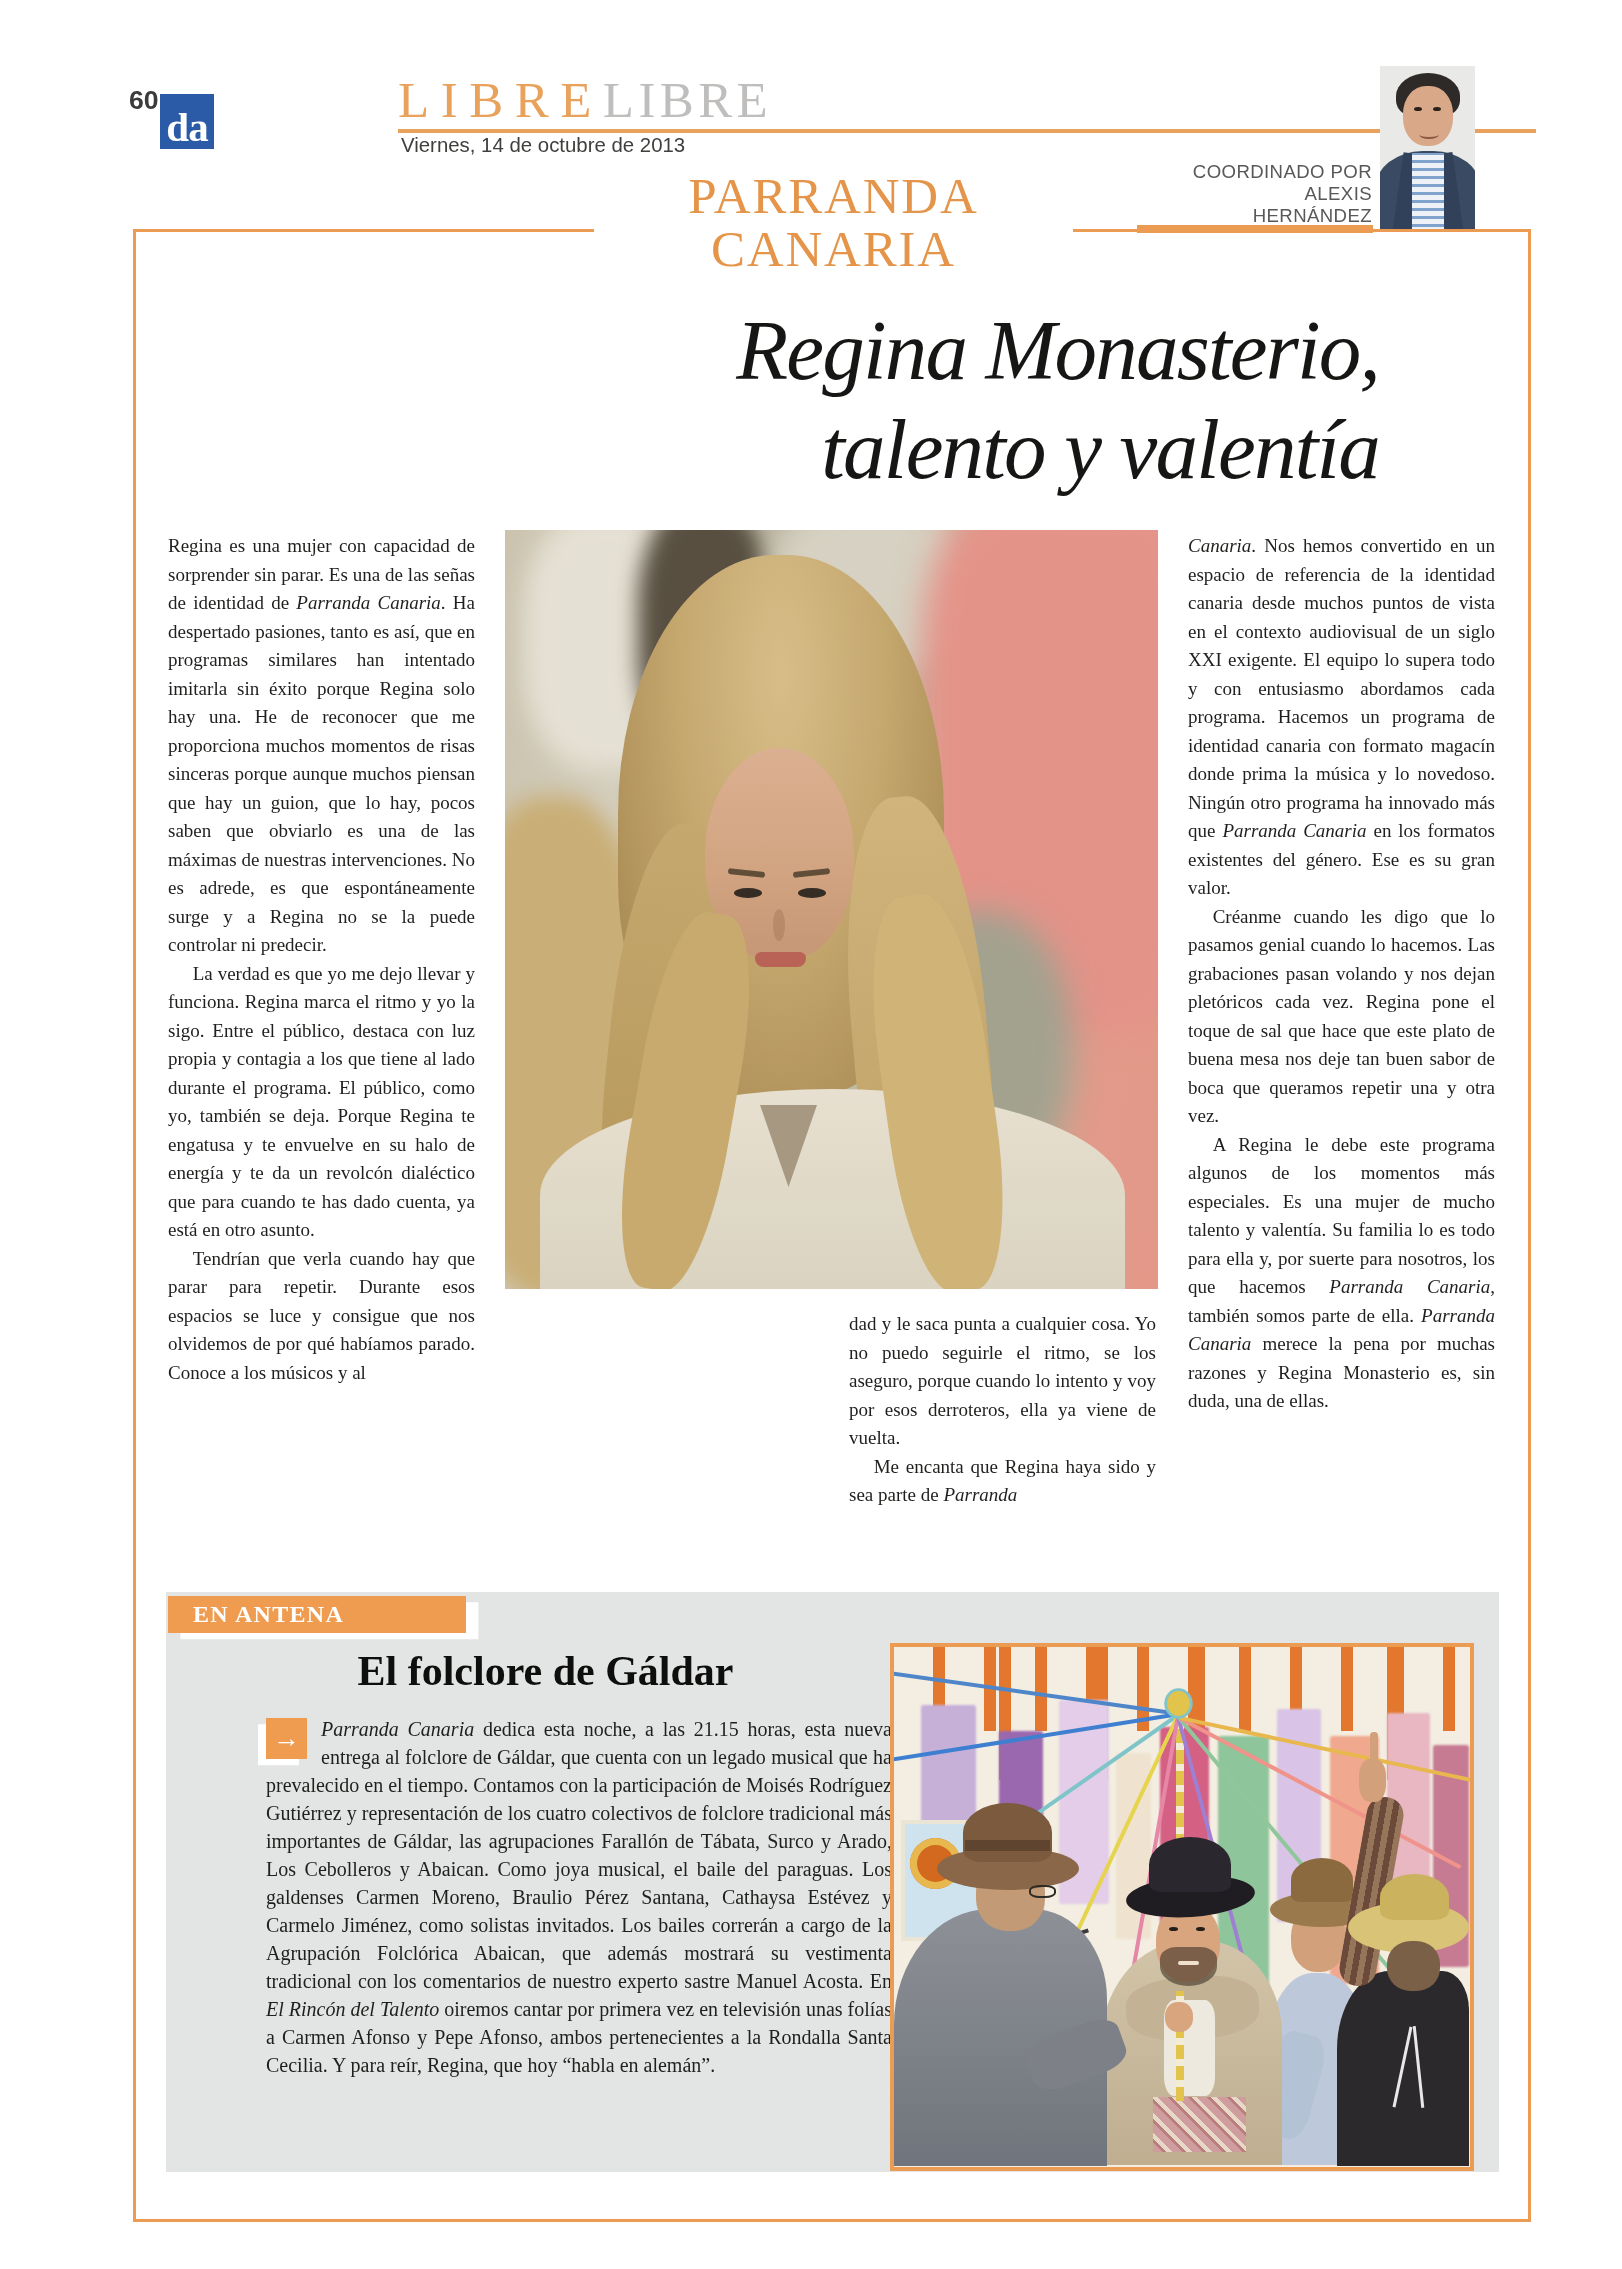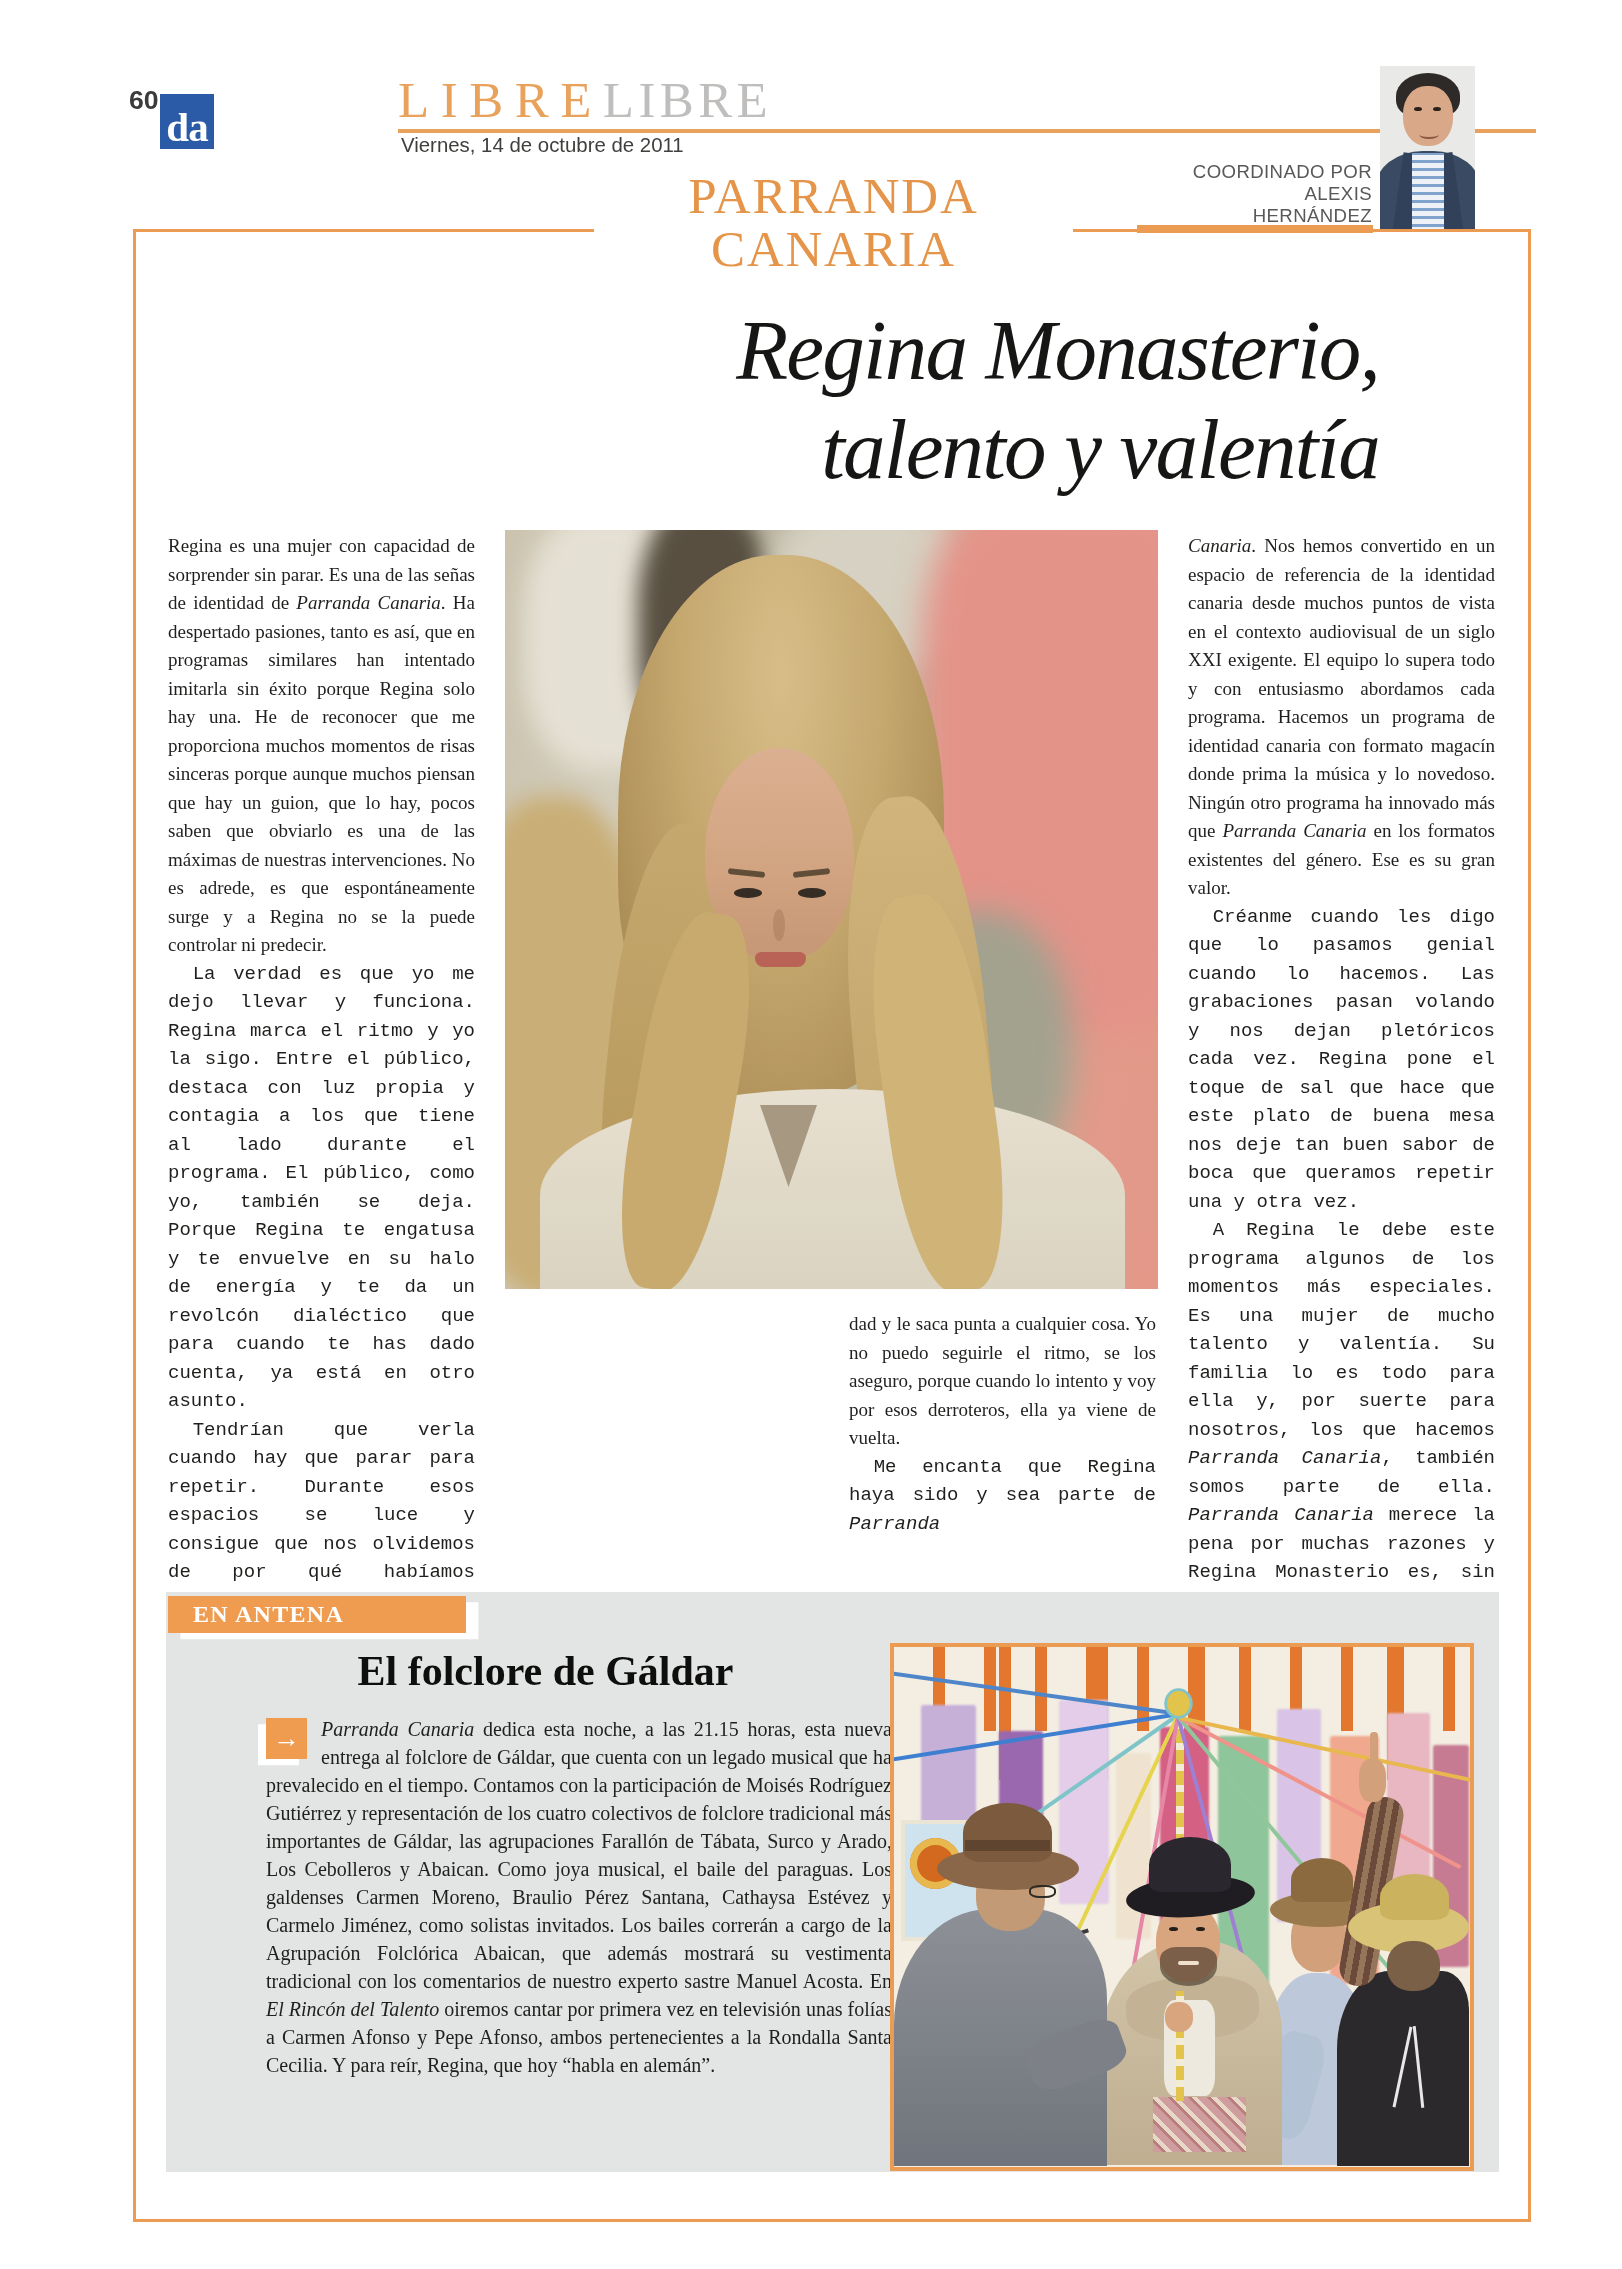"Viernes, 14 de octubre de" div.abs { text: 2011 -> 2013 }
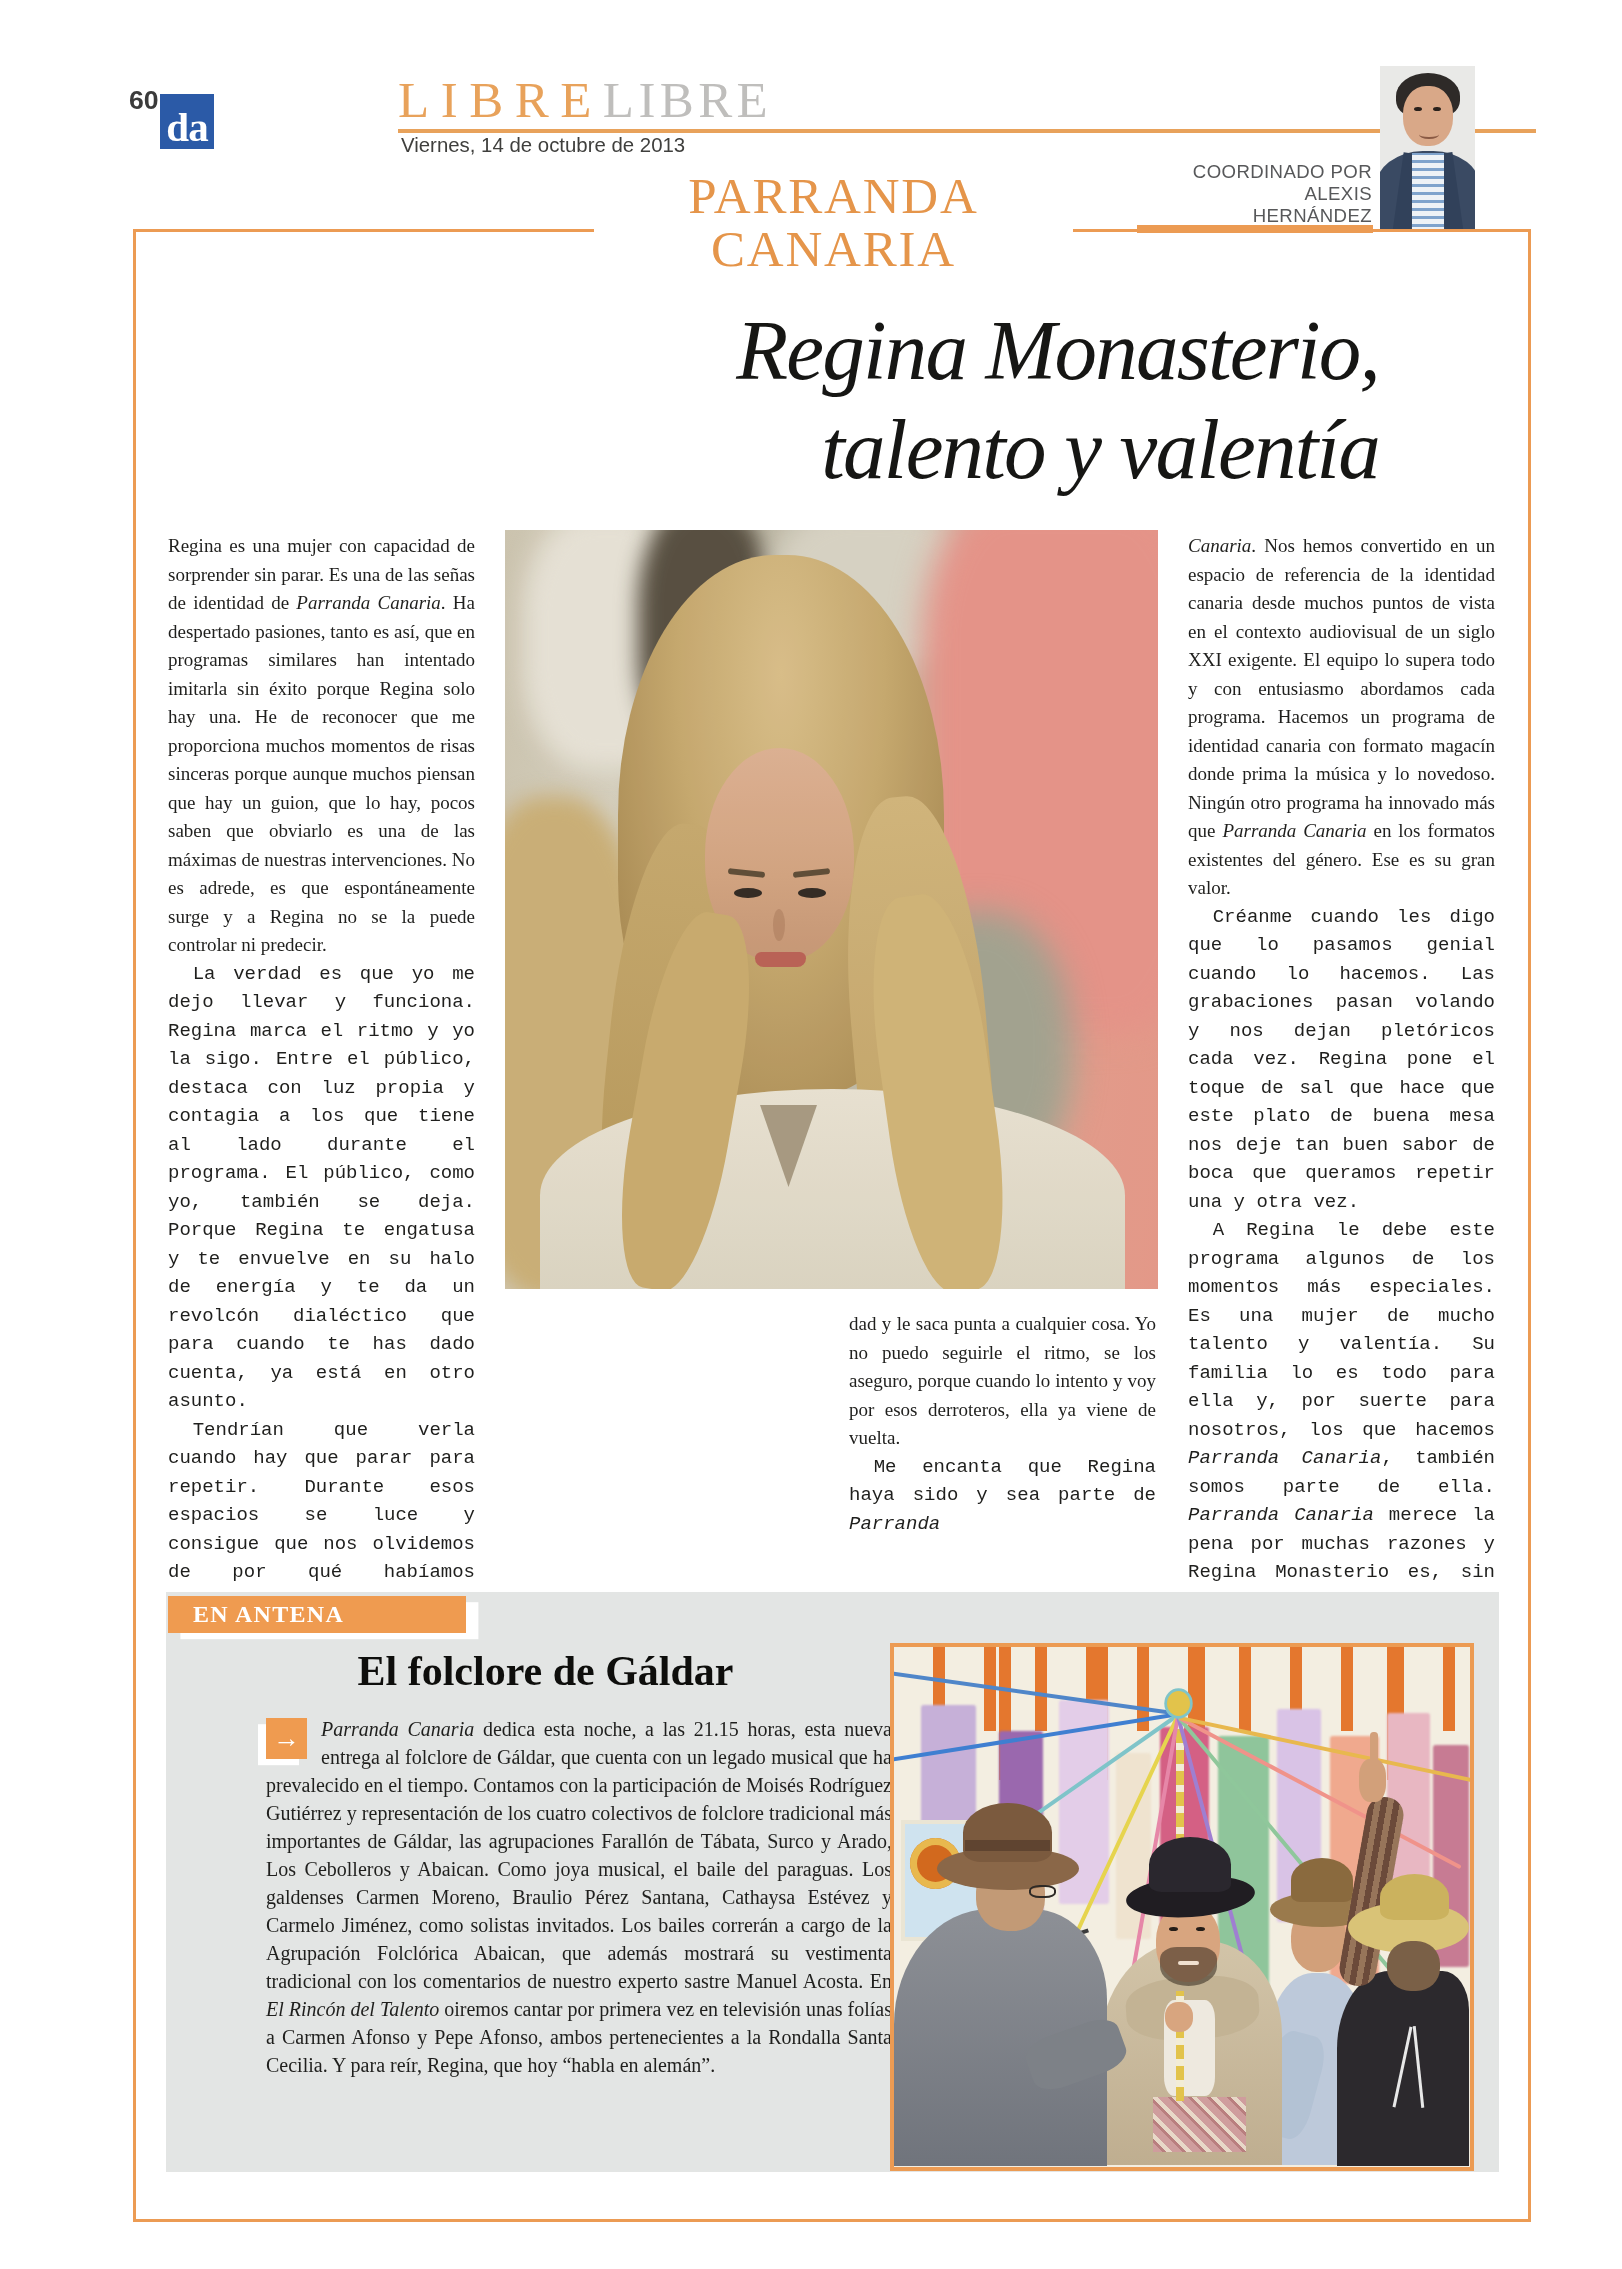"Créanme cuando les digo que" .bodycol p + p { font-family: Liberation Mono, monospace -> none }
